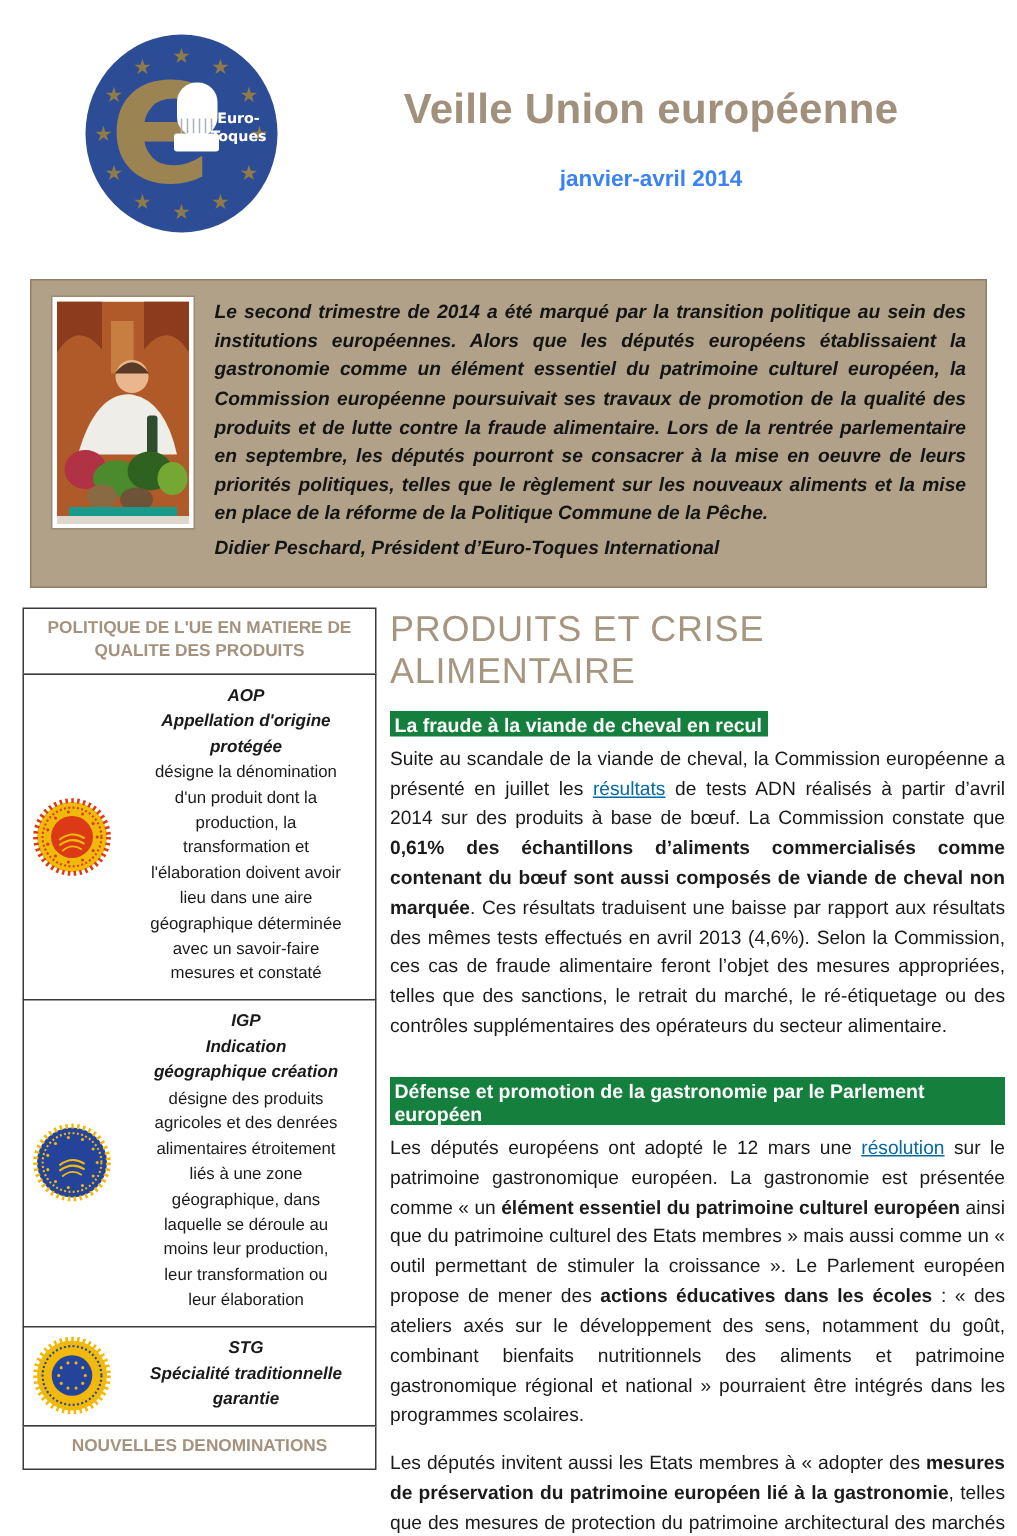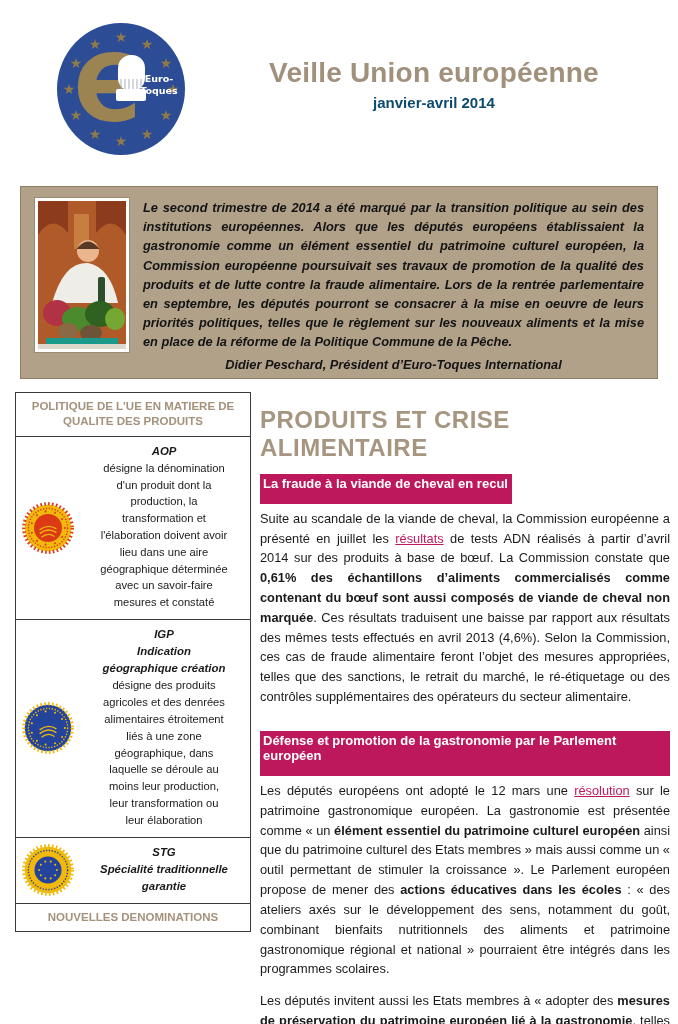"janvier-avril 2014" .page-subtitle { color: #0c4a6e -> #3b82f6; margin-top: 5px -> 22px }
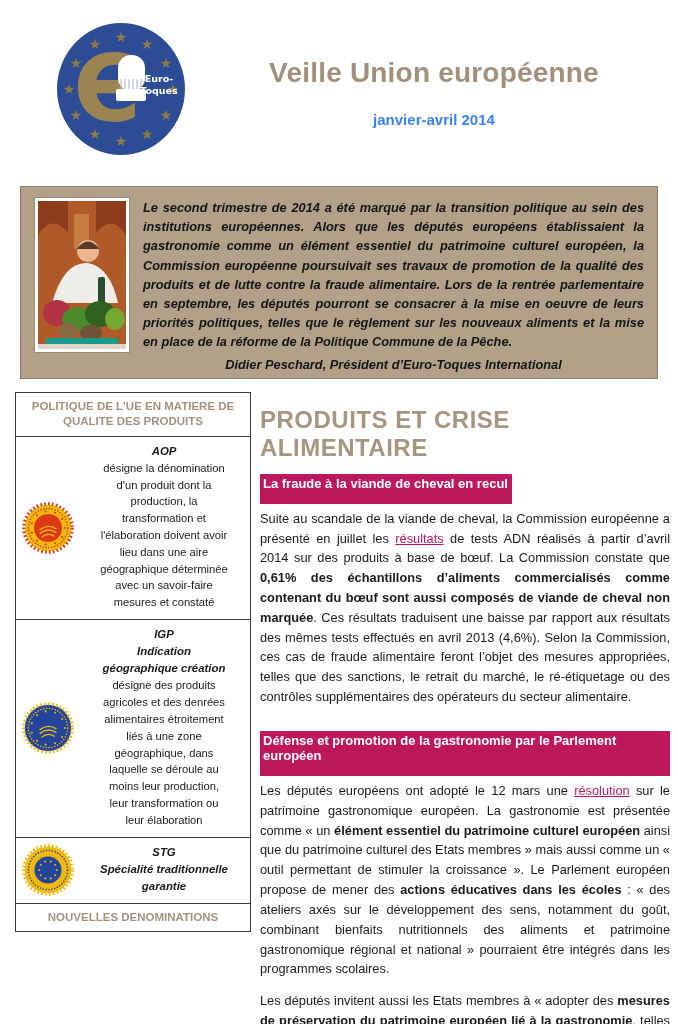"Le second trimestre de 2014" .quote { padding: 11px 13px 4px 14px -> 11px 13px 17px 14px }
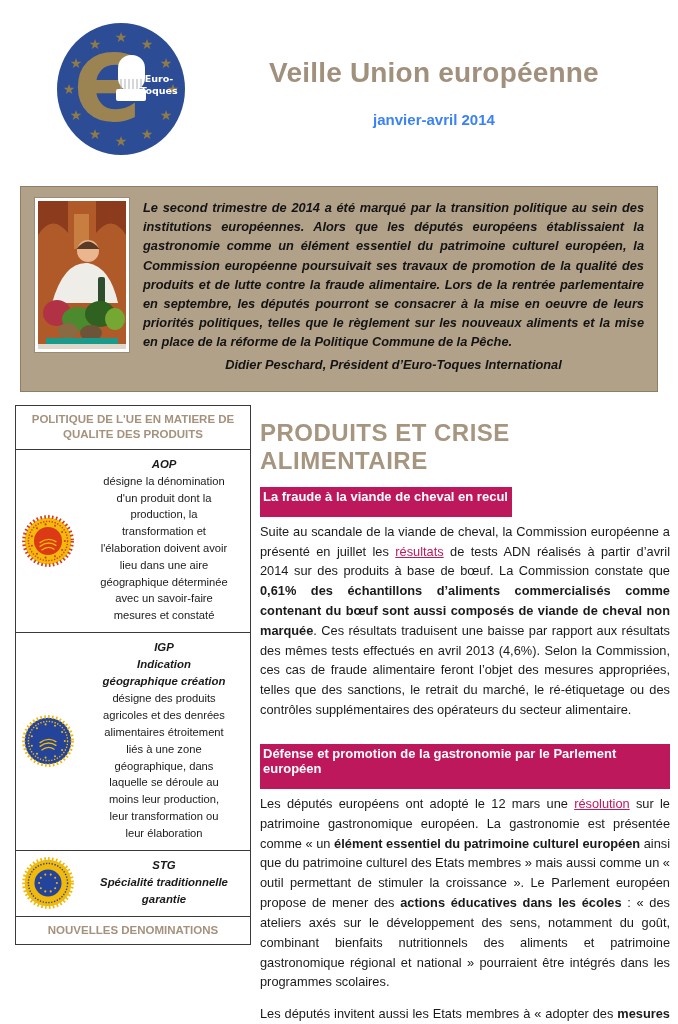"Didier Peschard, Président d’Euro-Toques" .qtext .attr { text-align: center -> left }
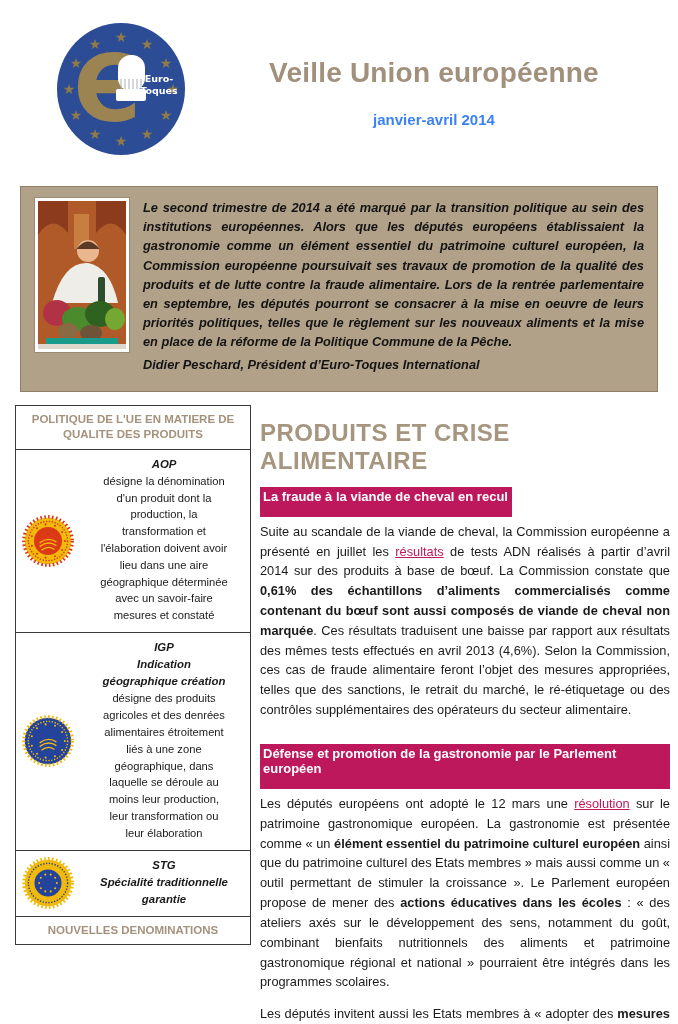"PRODUITS ET CRISE ALIMENTAIRE" .main-title { font-weight: bold -> normal; margin: 13px 0 12px -> 0 0 12px }
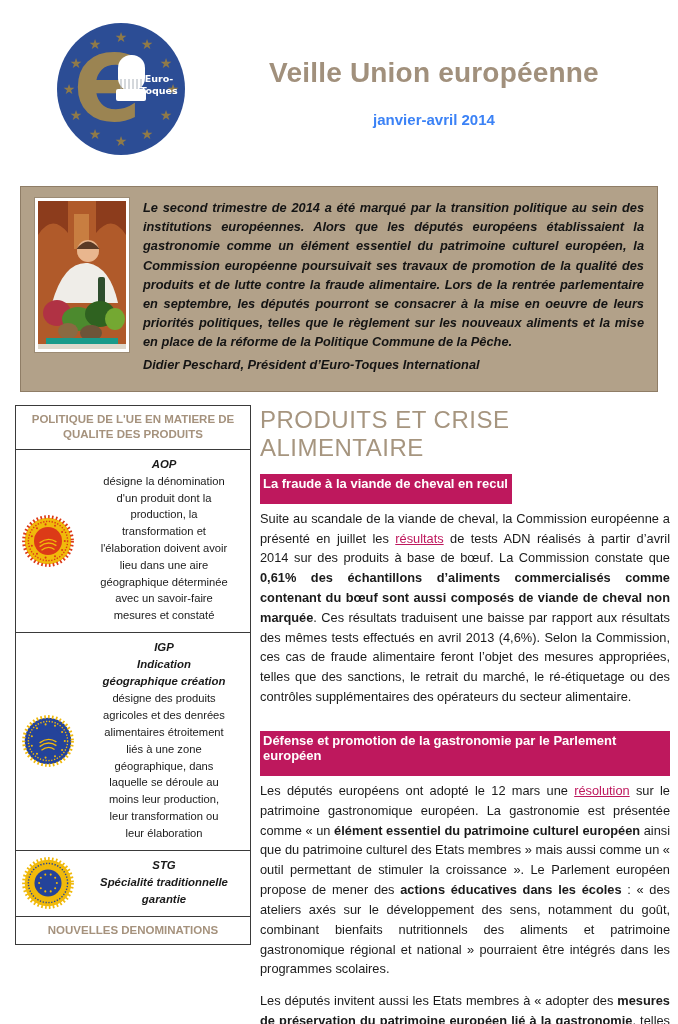"Appellation d'origine protégée" div.nm { html: none -> <div>Appellation d'origine protégée</div> }
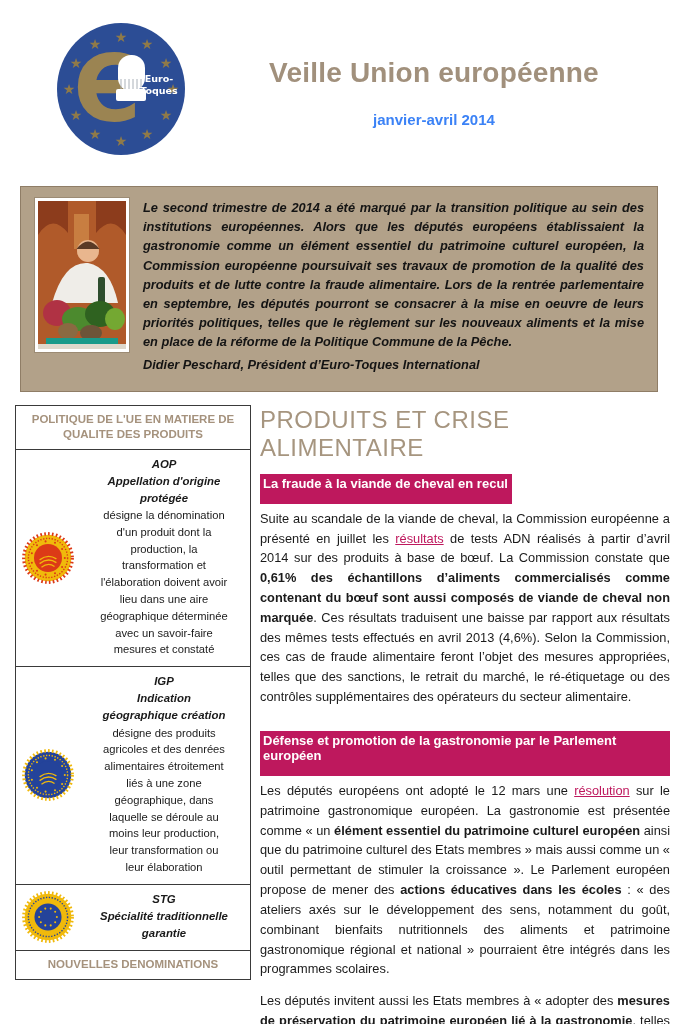"La fraude à la viande" .sec-h { background: #be185d -> #15803d; padding: 2px 4px 13px 3px -> 2px 4px 0 3px }
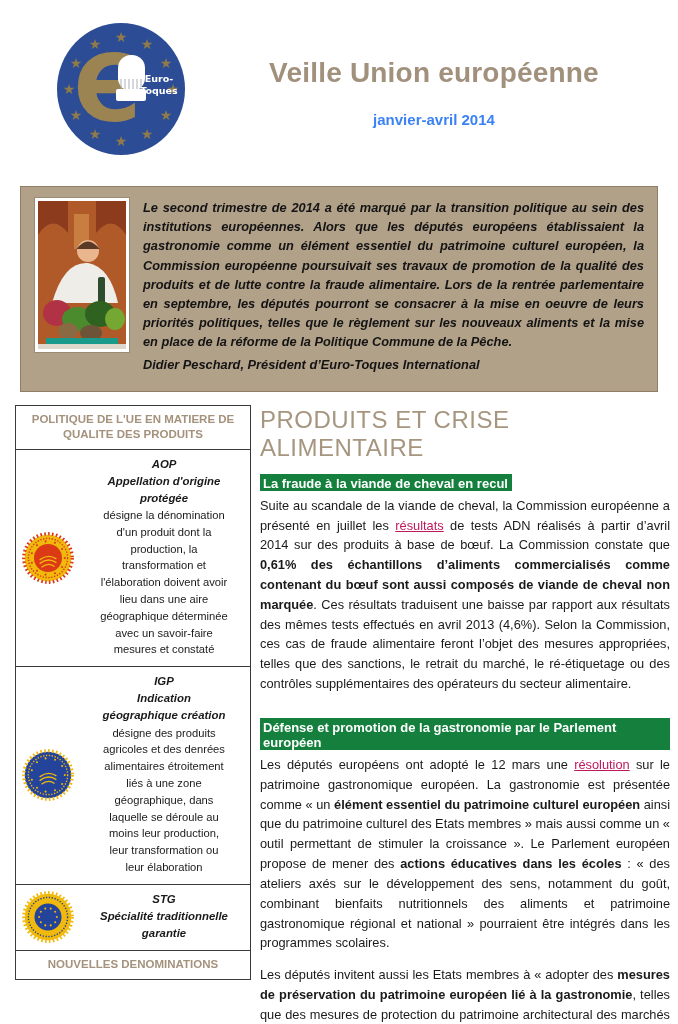"résultats" .main p a { color: #be185d -> #0369a1 }
